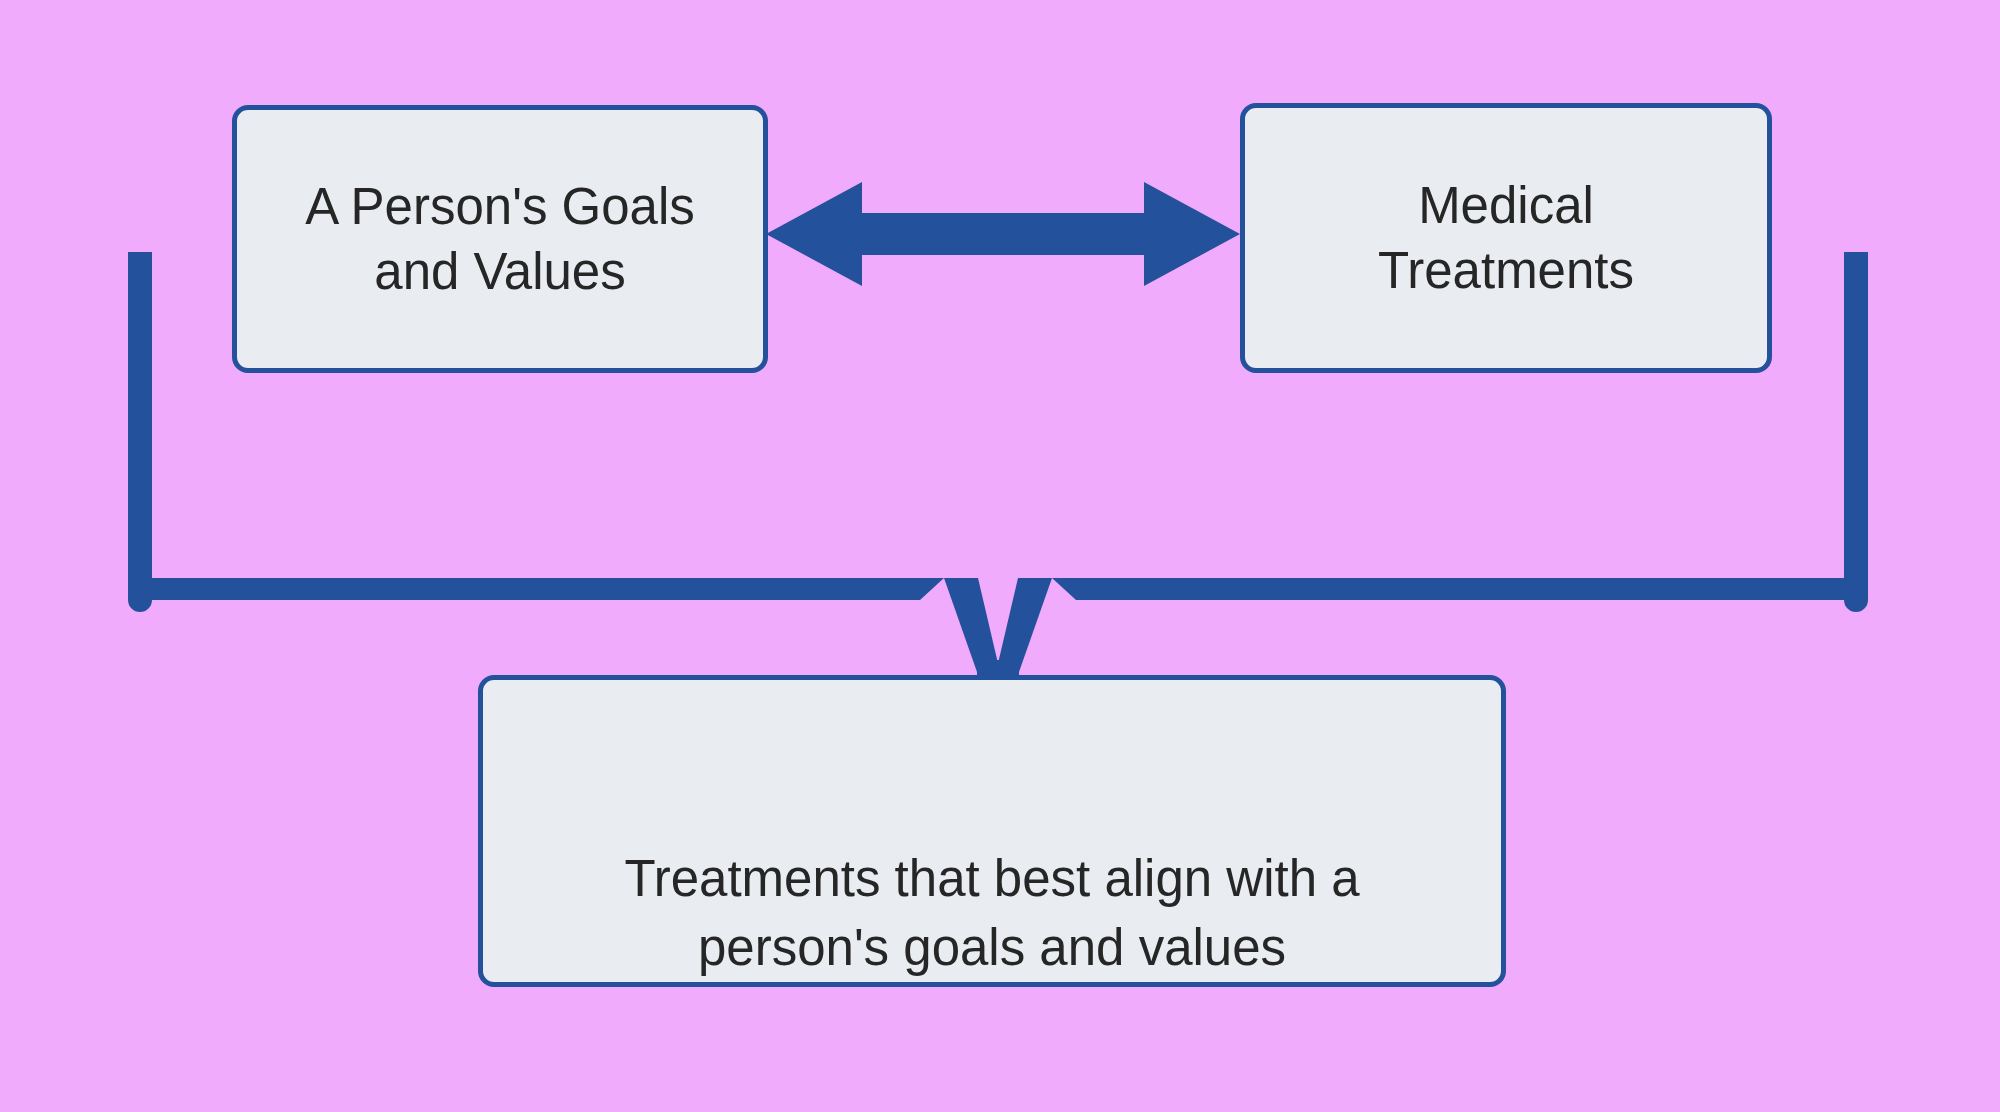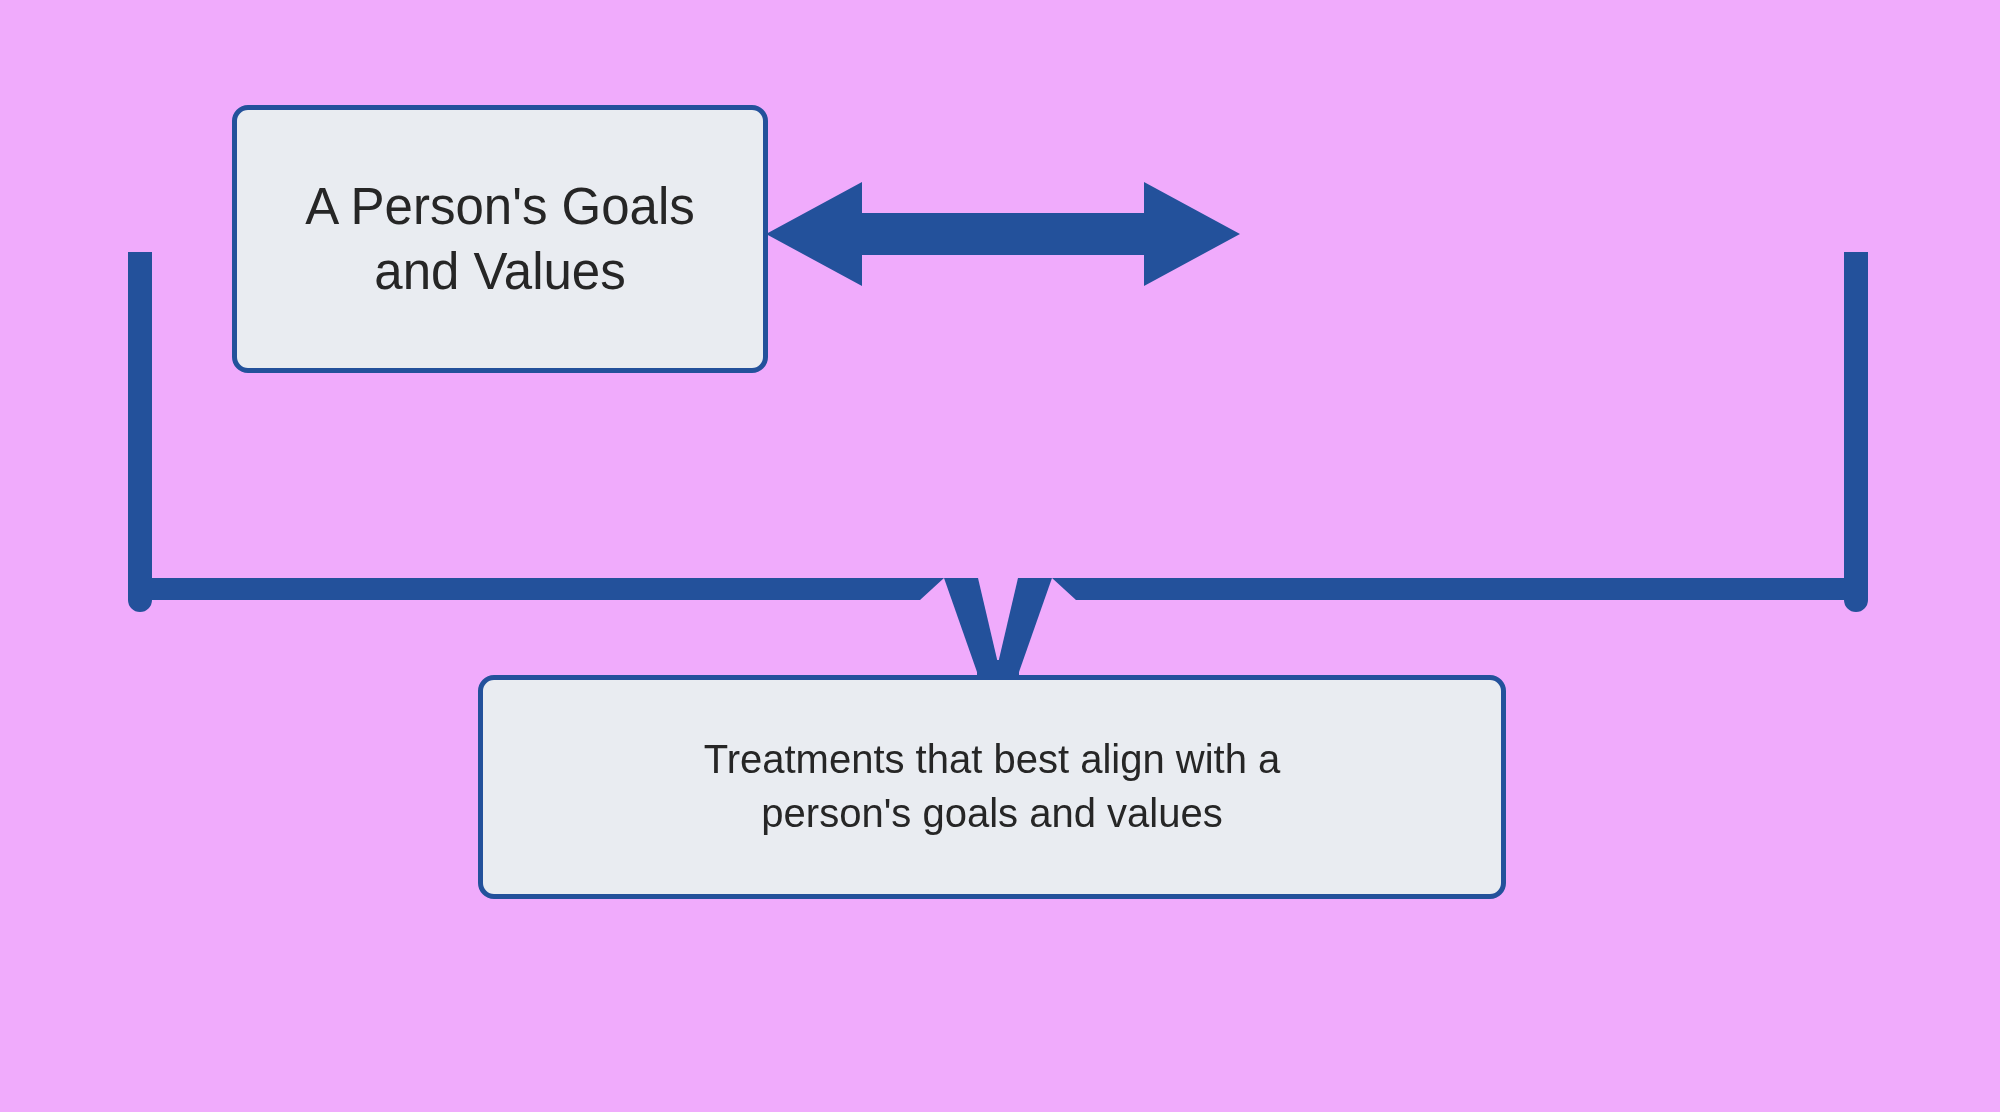"Medical" div.node { html: none -> <div> <span>Medical Treatments</span> </div> }
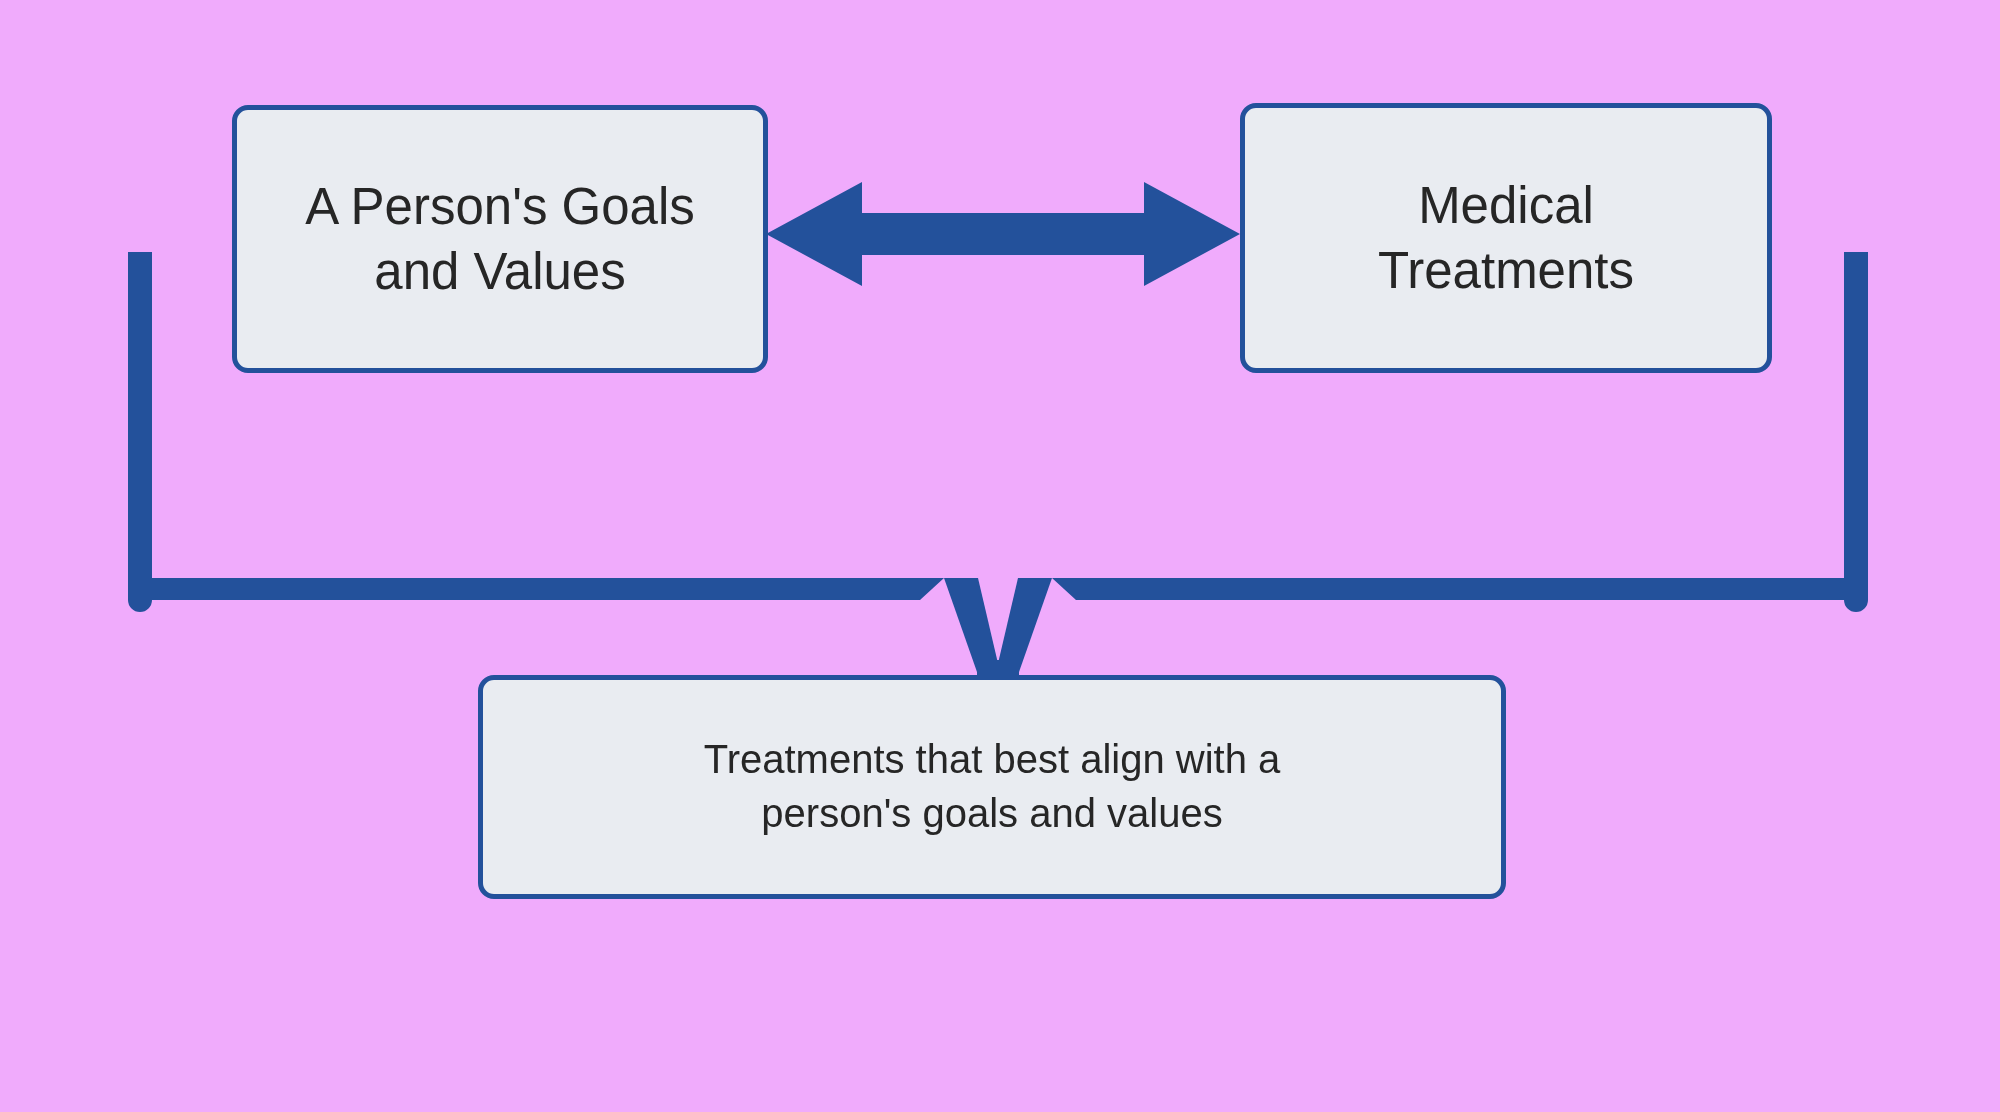"Treatments that best align with" #node-outcome { align-items: none -> flex-end; font-size: 40px -> 51px; height: 224px -> 312px }
